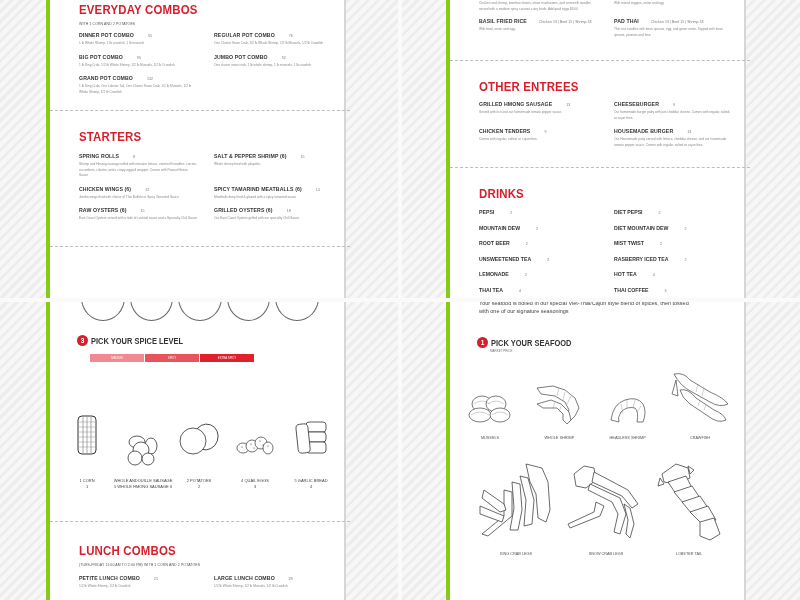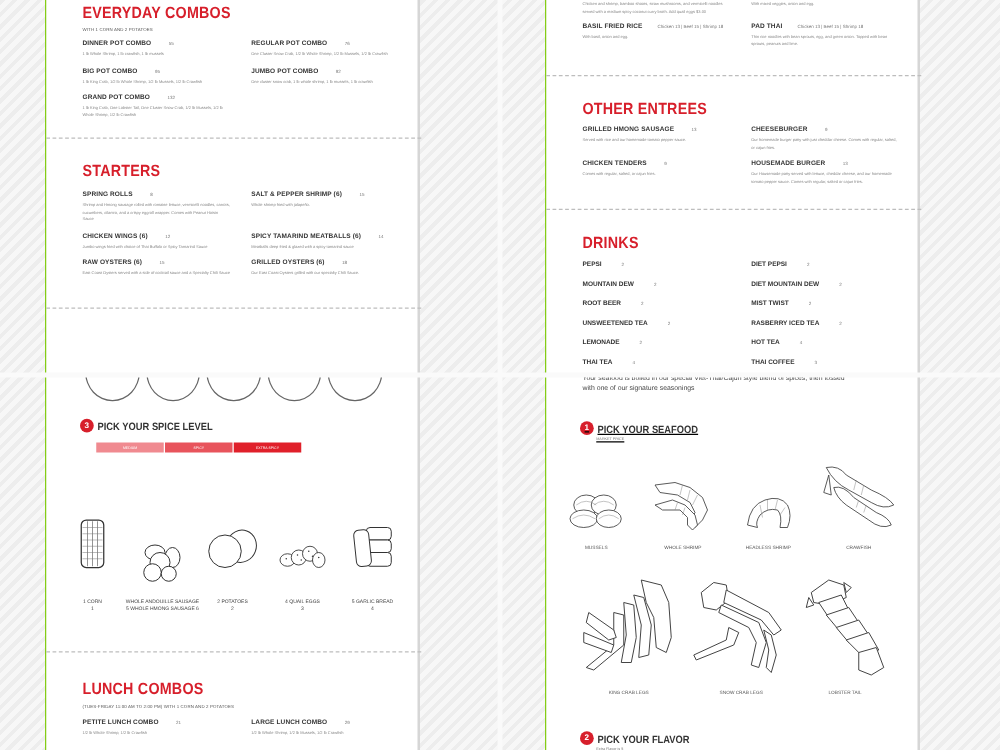"EVERYDAY COMBOS" .card { border-left: 1px solid #84cc16 -> 4px solid #84cc16; left: 36px -> 46px }
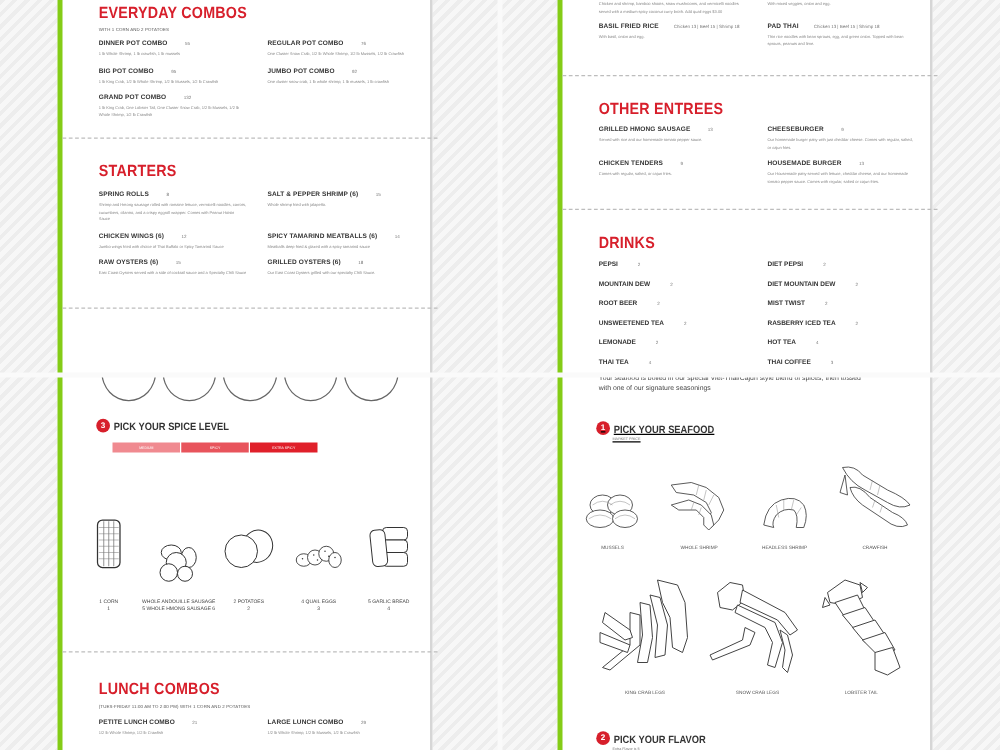"PICK YOUR SEAFOOD" div.section { text-decoration: underline -> none }
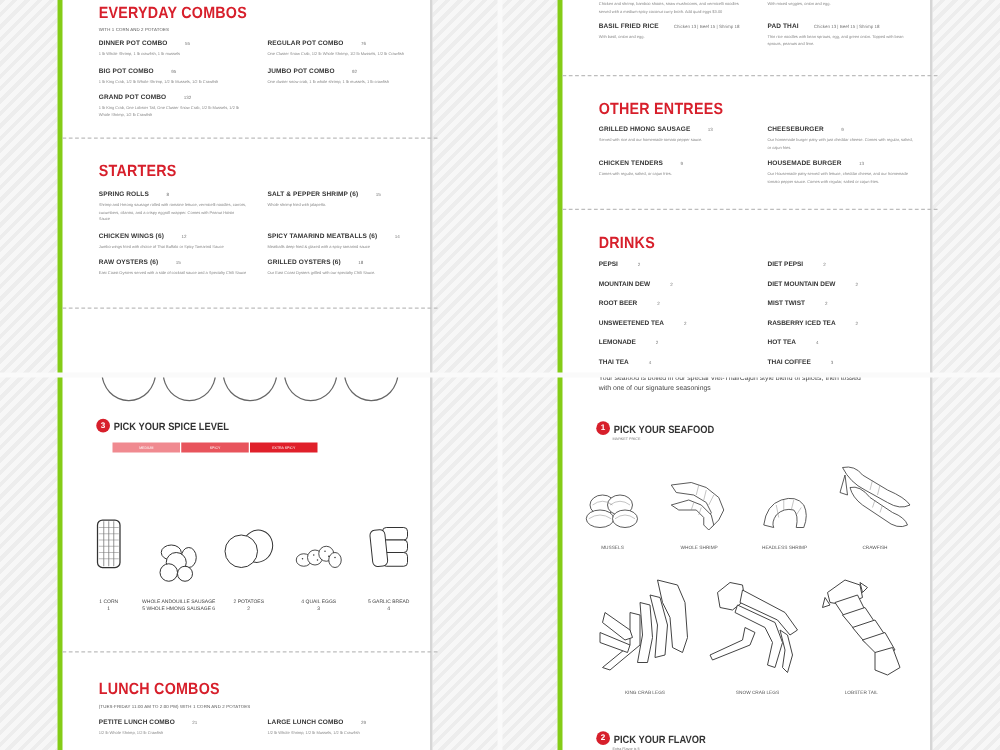"PICK YOUR FLAVOR" div.section { html: <div> <div> <div>2</div> <div>PICK YOUR FLAVOR</div> </div> <div>Extra Flavor is 5</div> </div> -> none }
